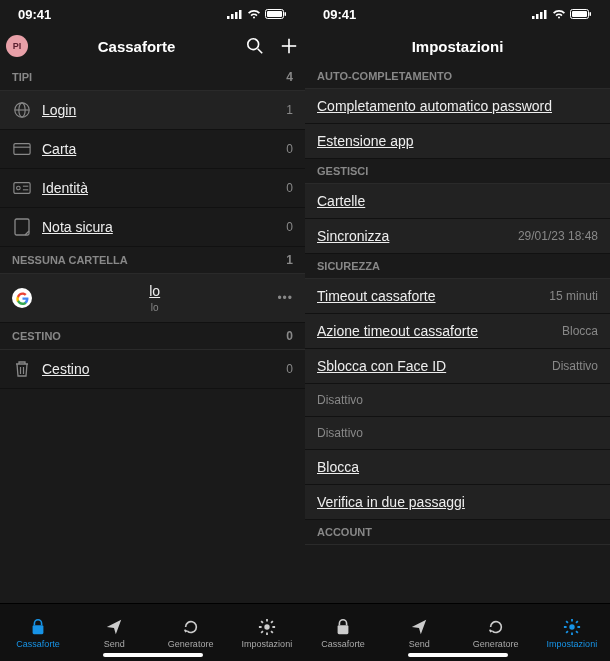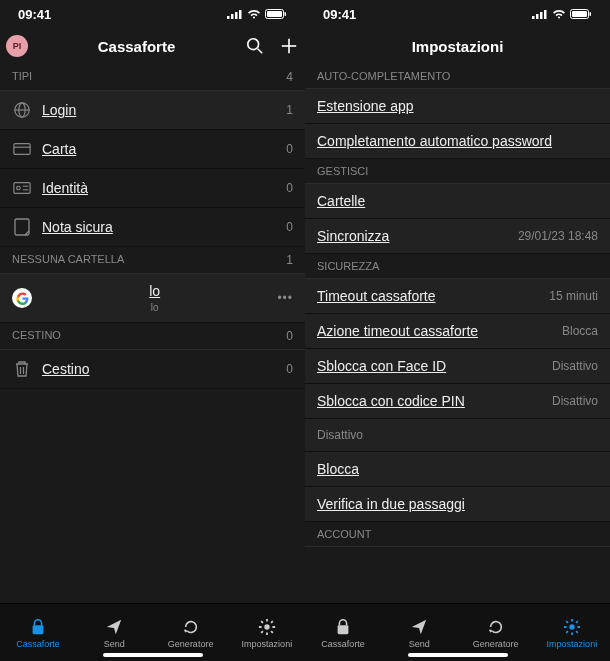"TIPI" .section-header { align-items: flex-start -> center; font-weight: none -> bold }
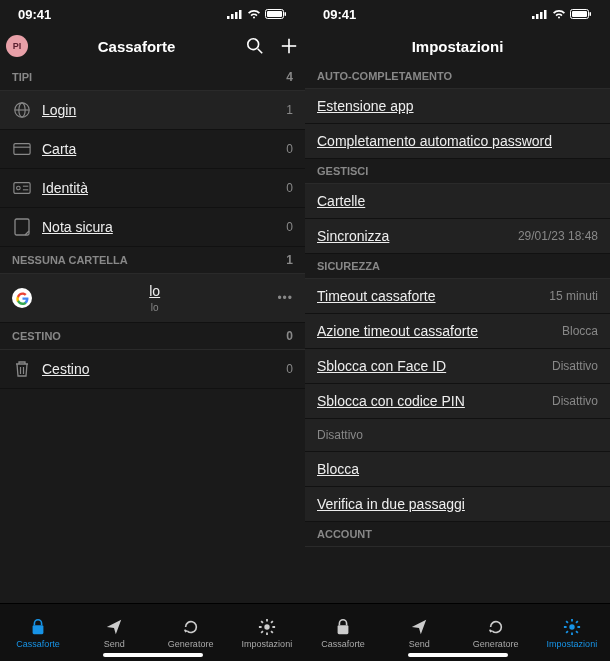"Estensione app" div.row { order: before "Completamento automatico password" -> after "Completamento automatico password" }
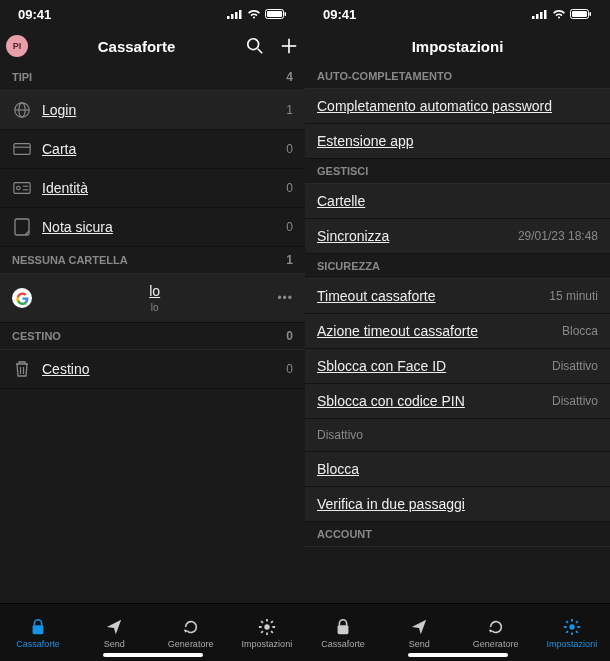"Sblocca con codice PIN" span.row-label { html: <span>Sblocca con codice PIN</span> -> none }
